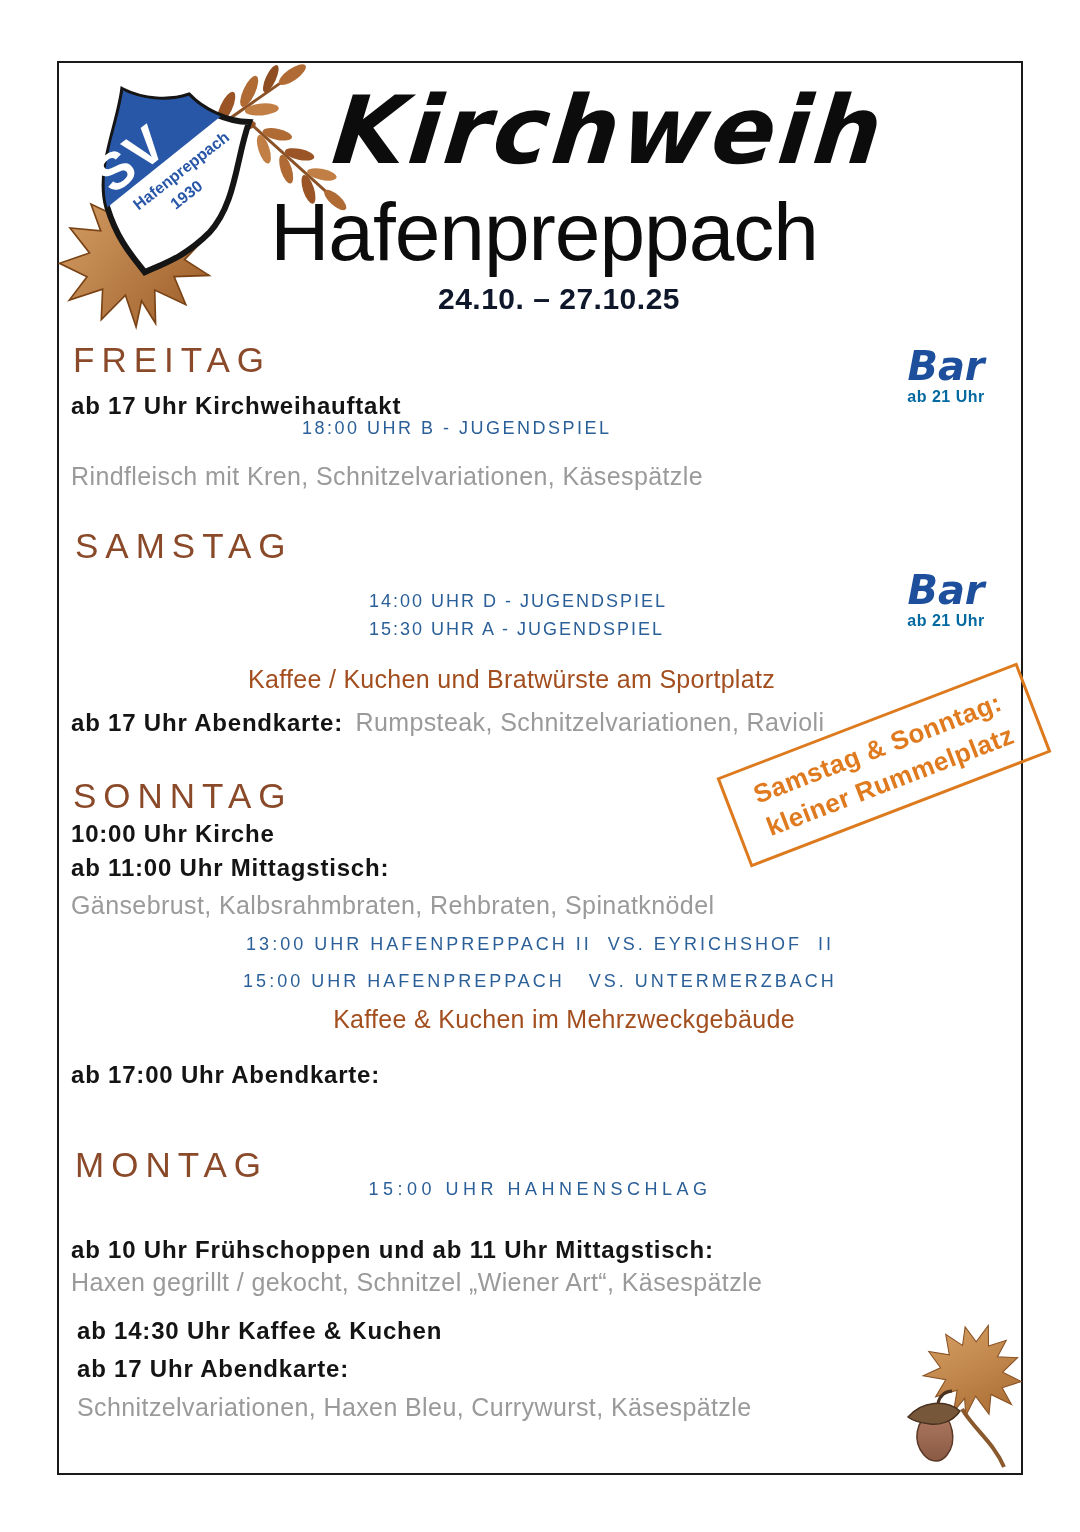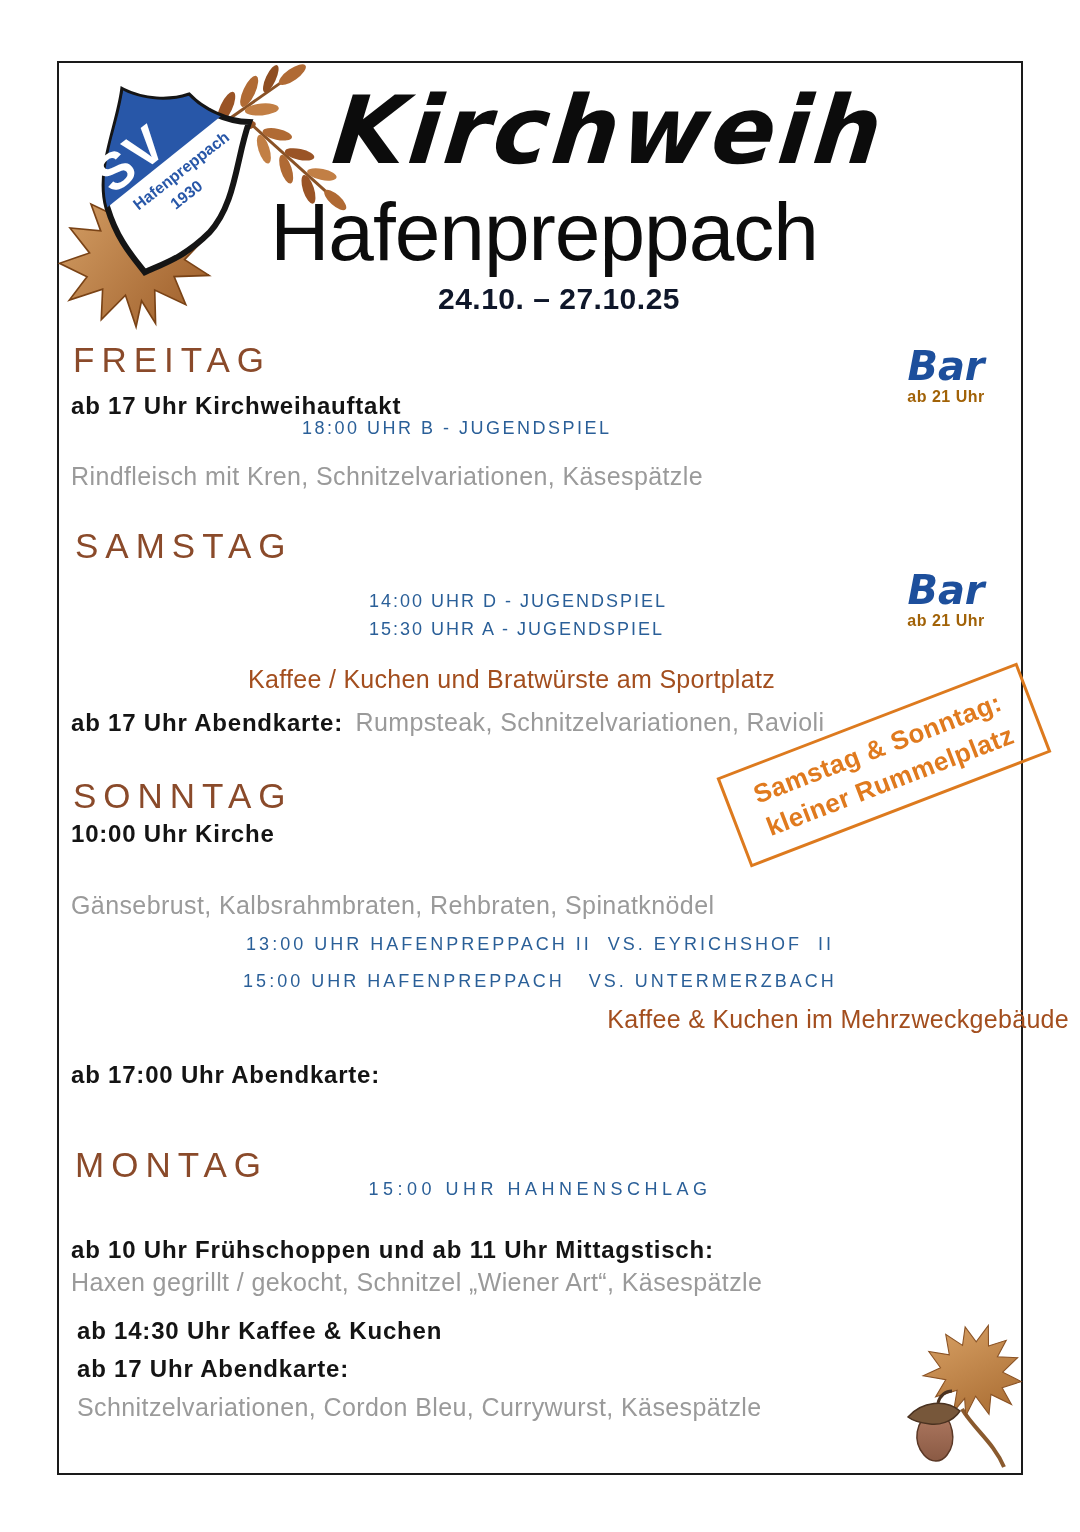"ab 21 Uhr" .bar-hours { color: #a16207 -> #0369a1 }
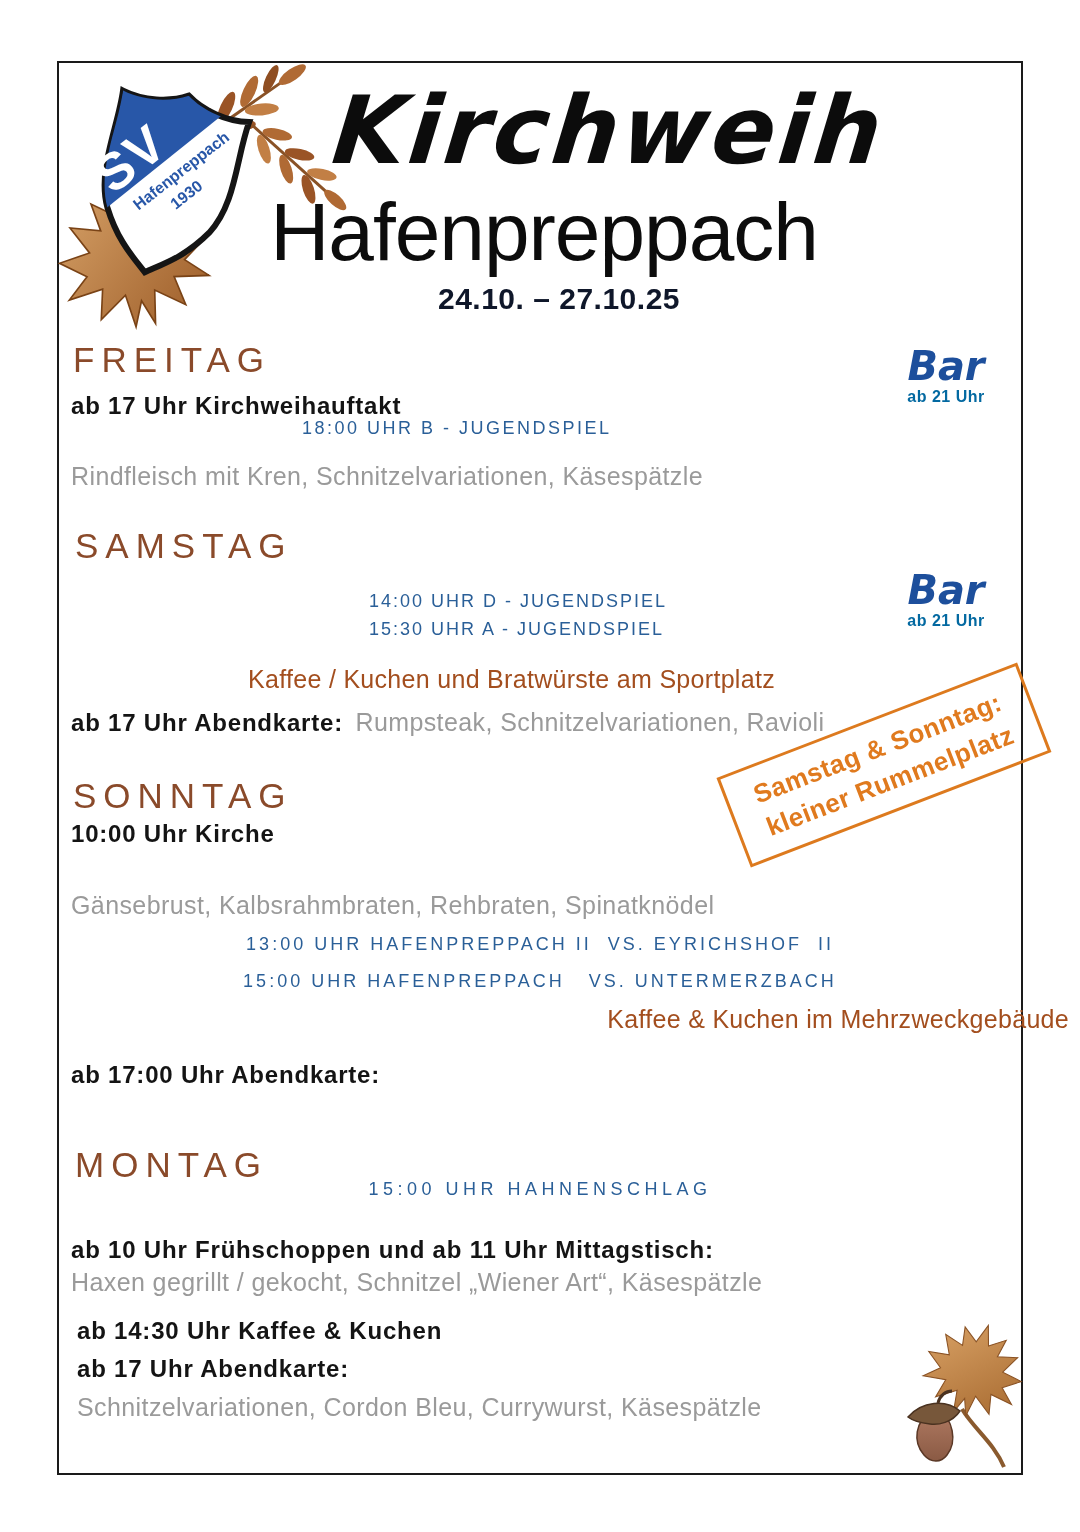"ab 11:00 Uhr Mittagstisch:" div.abs { html: none -> <div>ab 11:00 Uhr Mittagstisch:</div> }
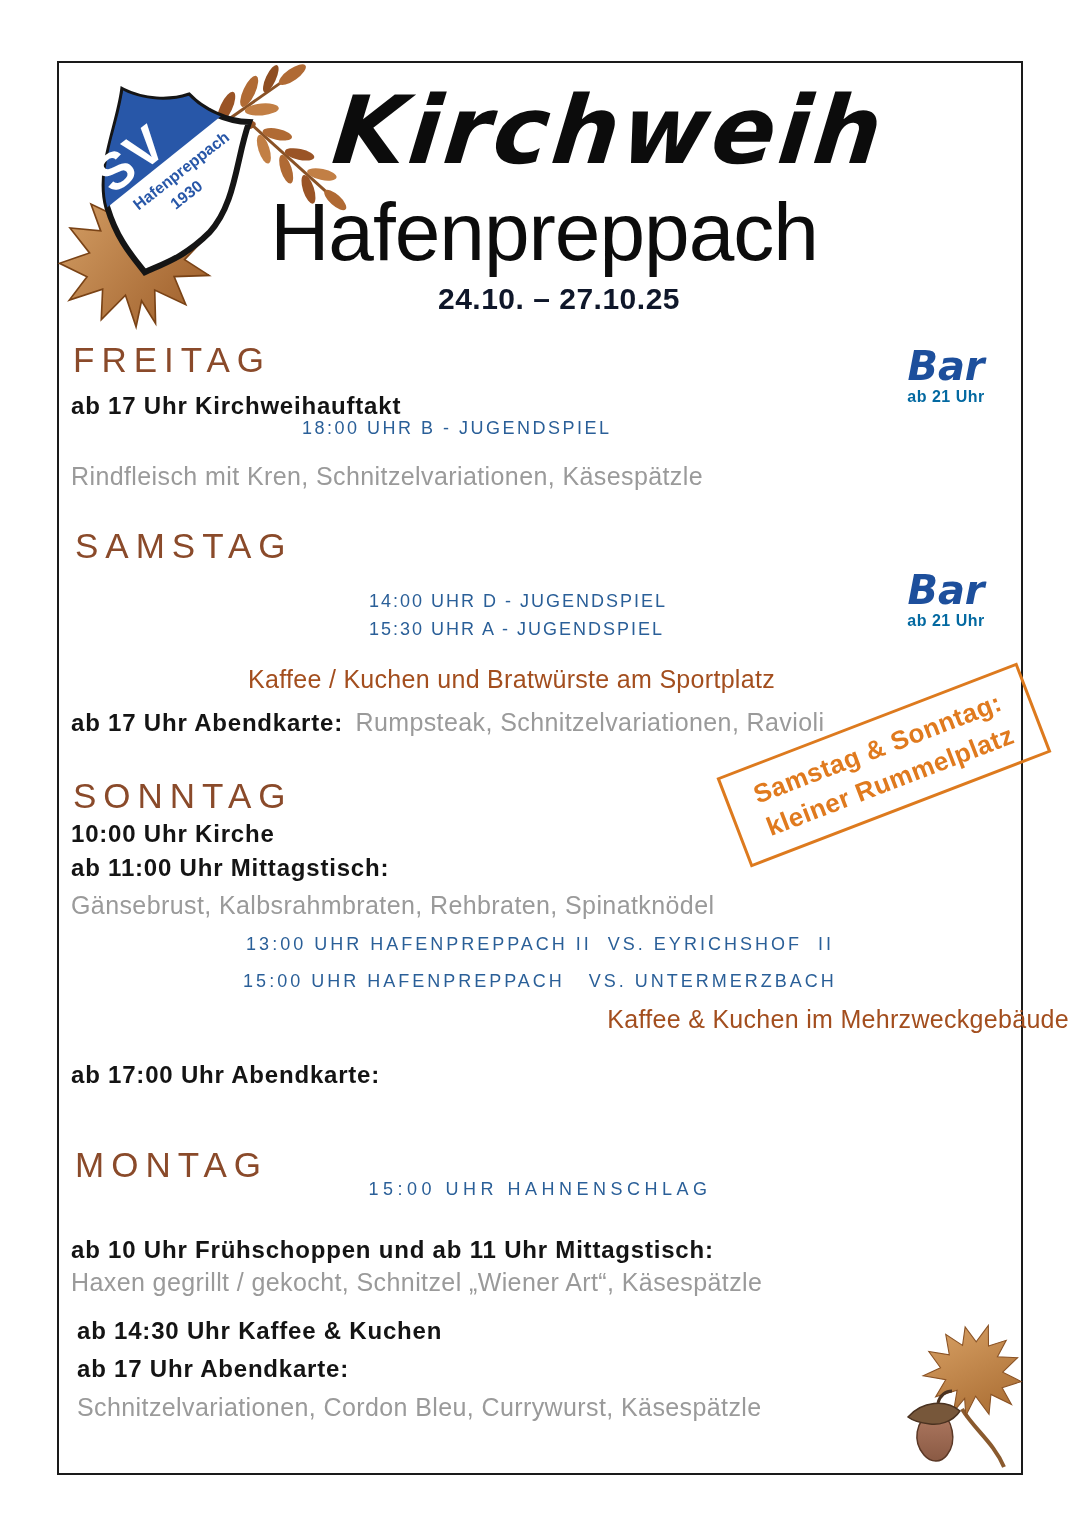"Kaffee & Kuchen im Mehrzweckgebäude" div.abs { text-align: right -> none }
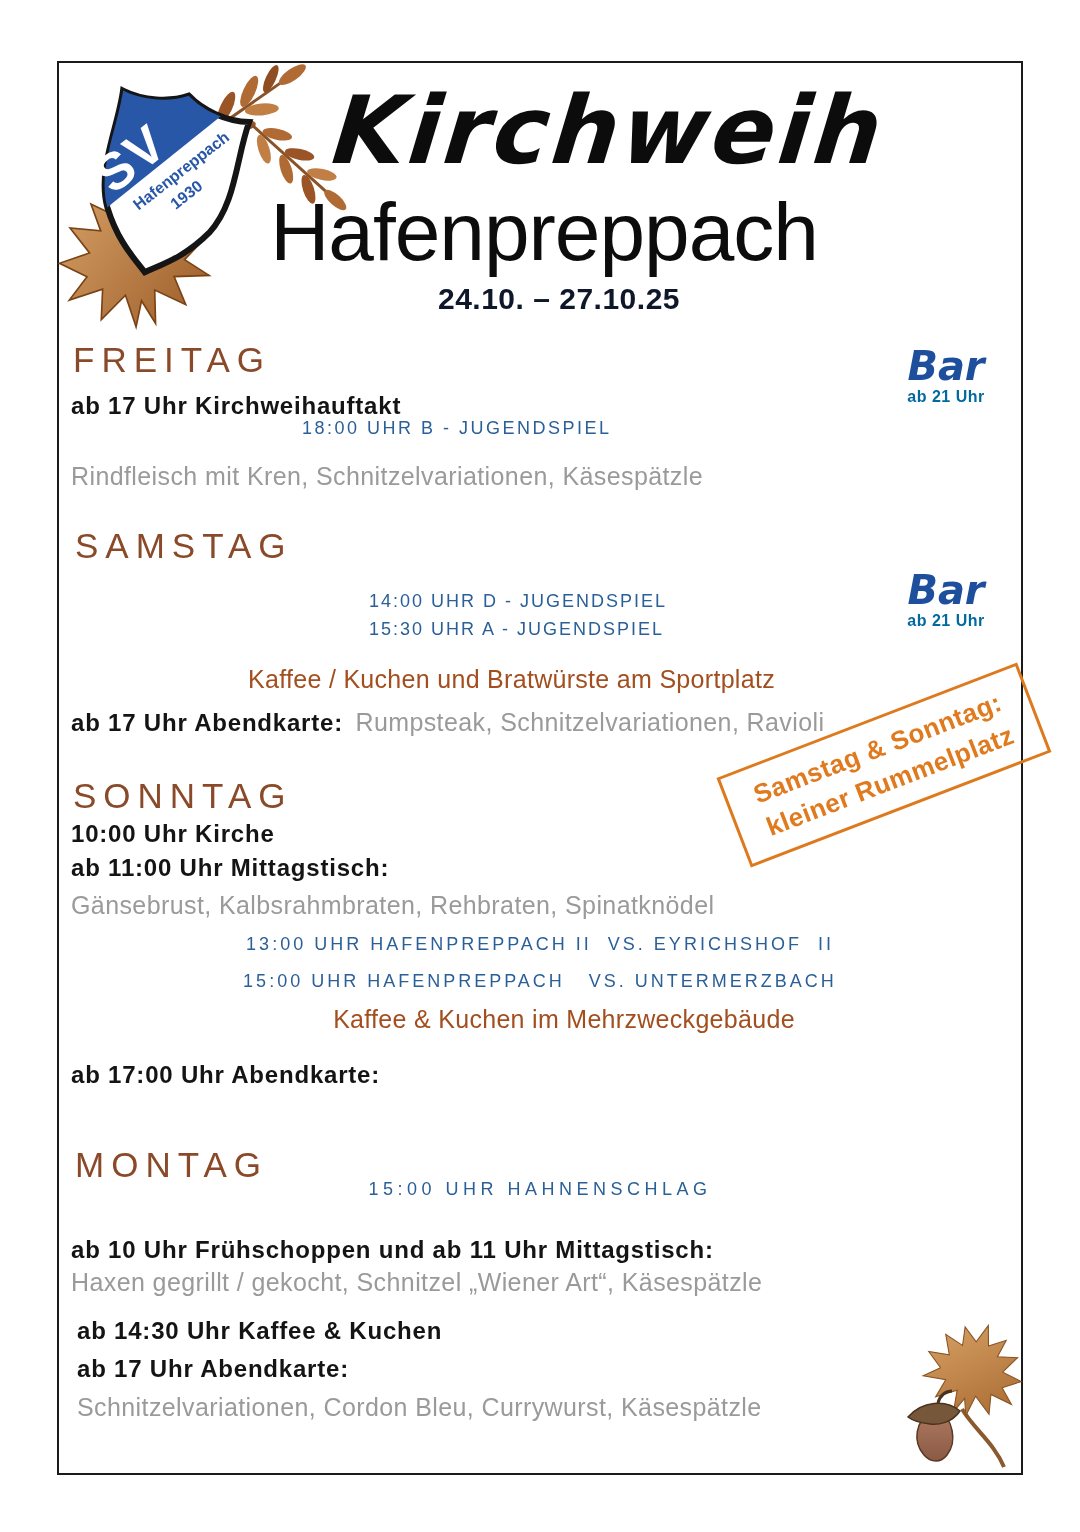"Schnitzelvariationen, Cordon Bleu," div.abs { text: Cordon -> Haxen }
